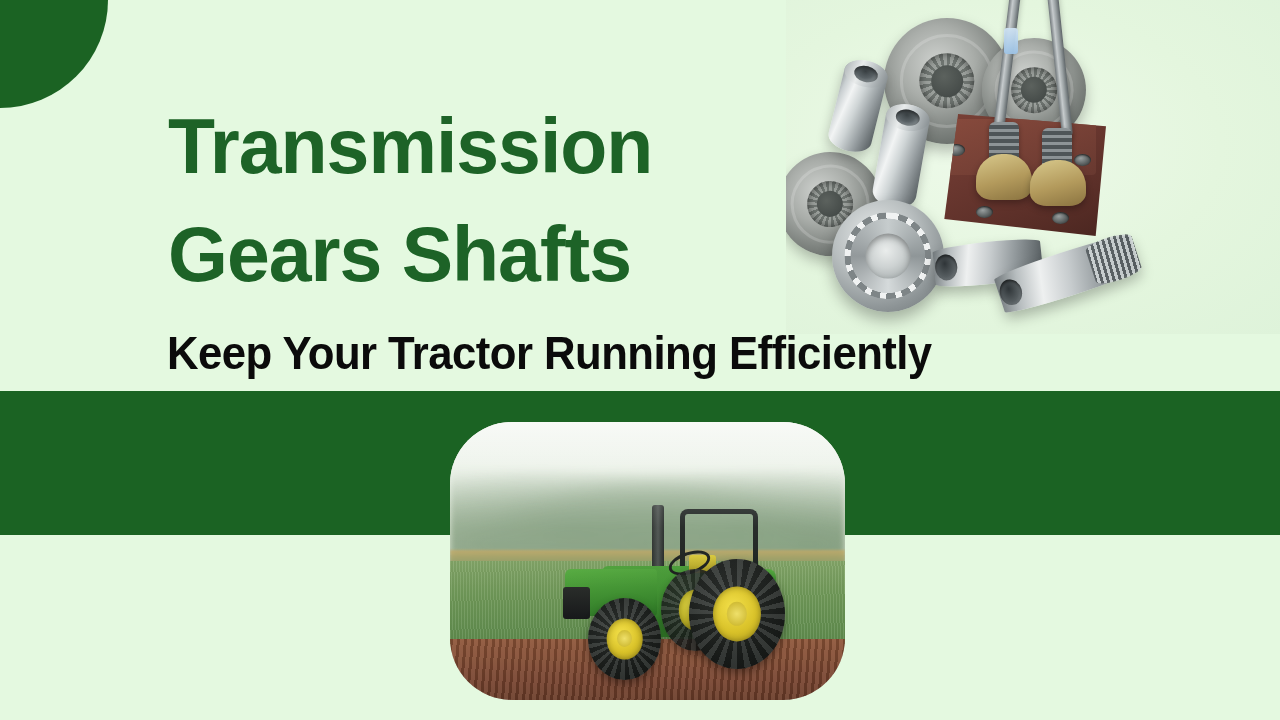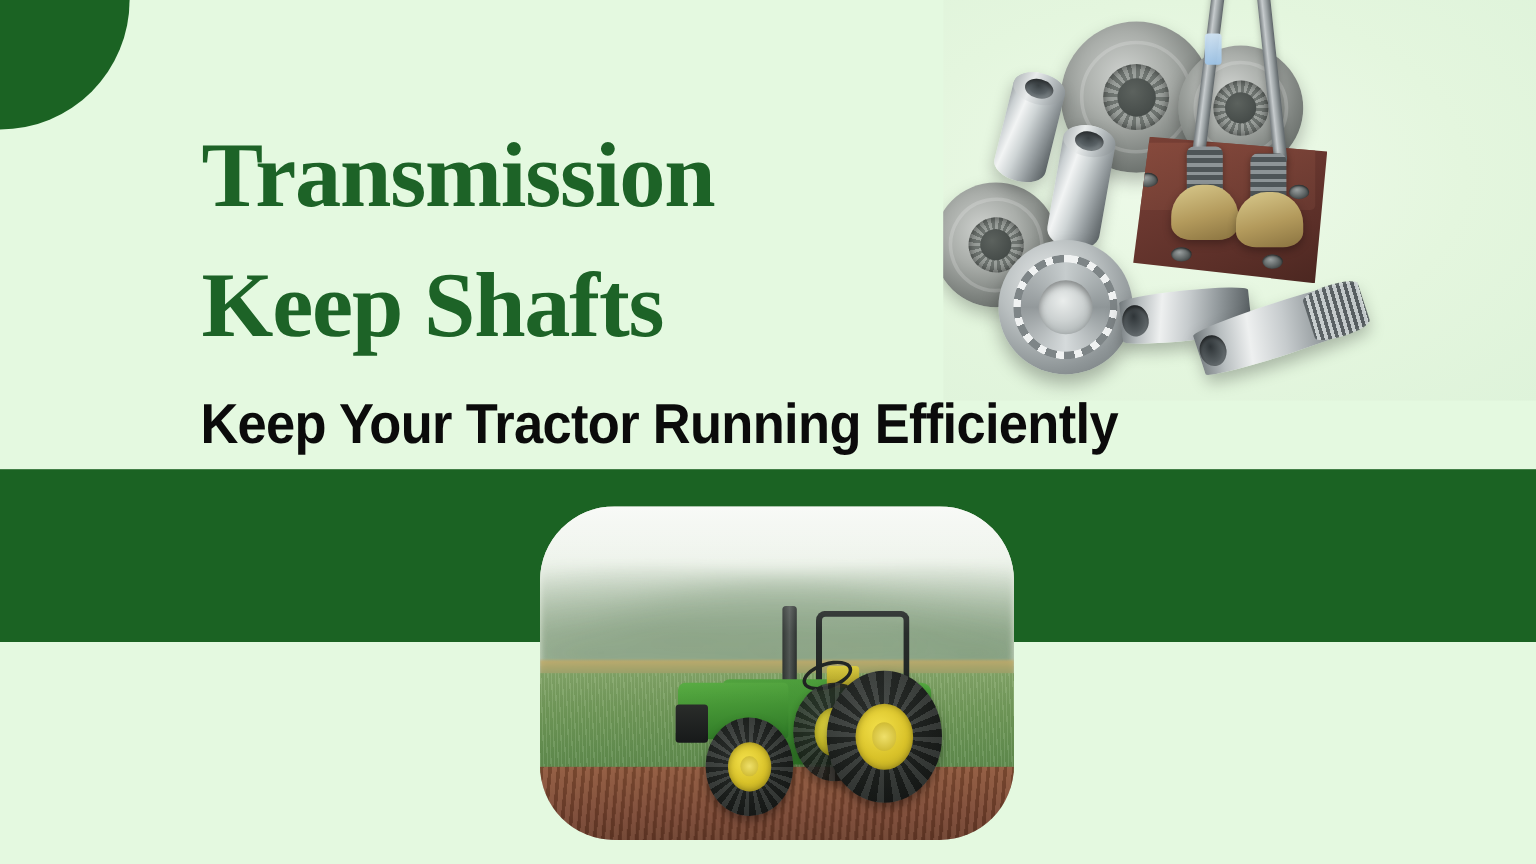"Transmission" .headline-line { font-family: Liberation Serif, serif -> Liberation Sans, sans-serif }
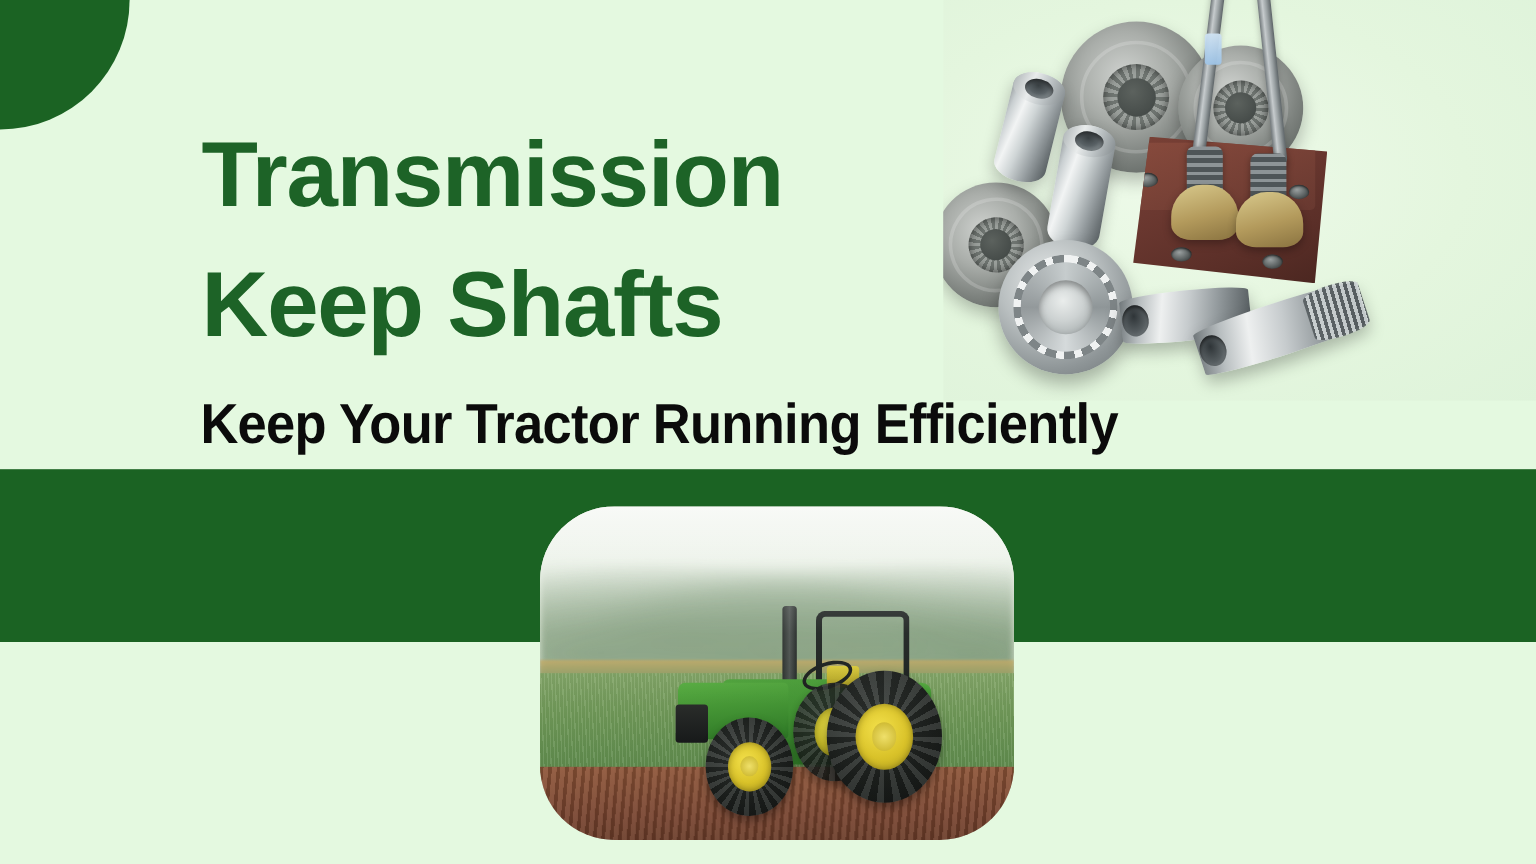"Keep Shafts" div.headline-line { text: Keep -> Gears }
